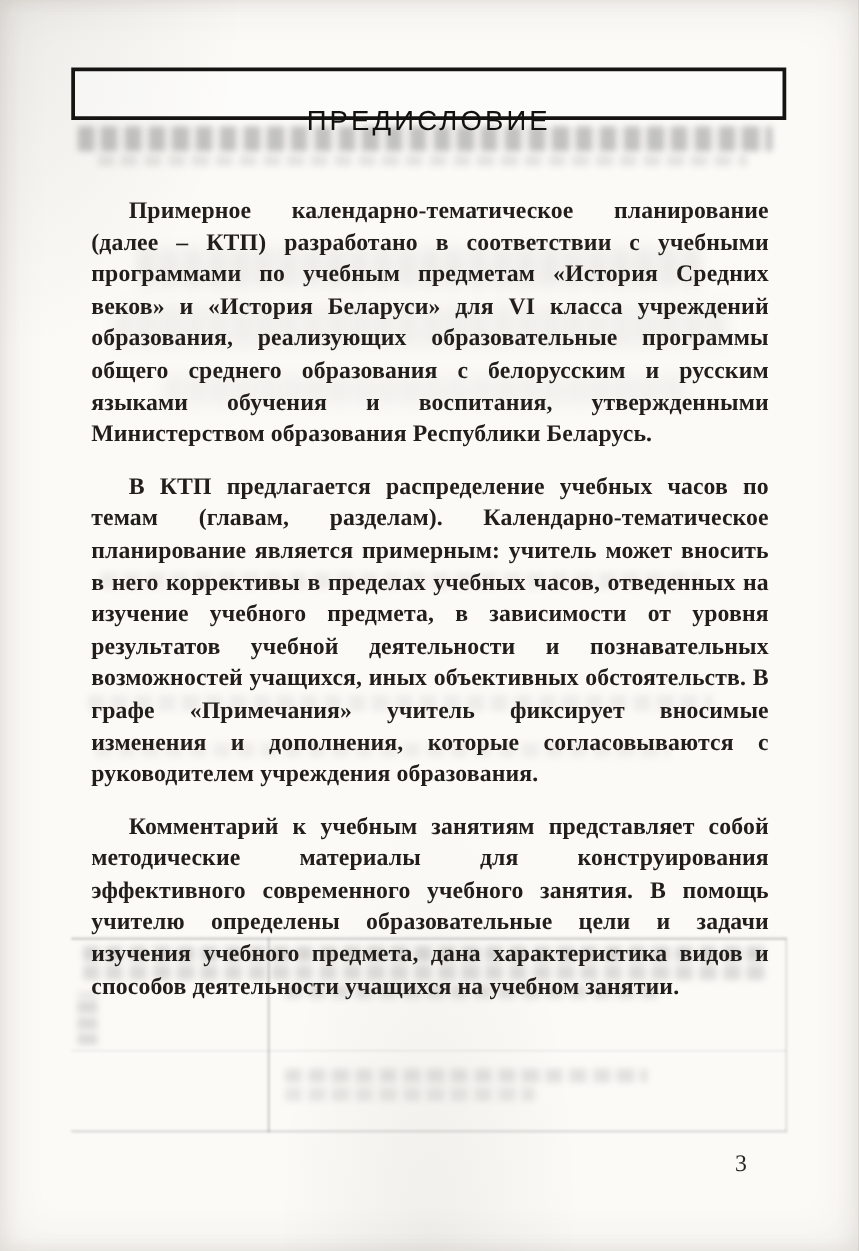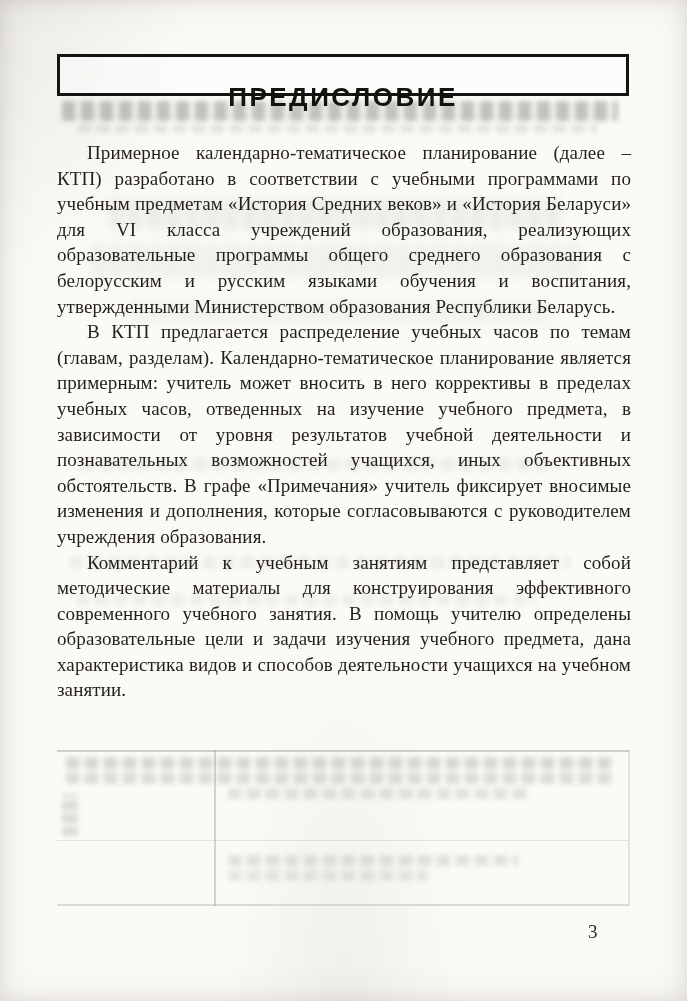"ПРЕДИСЛОВИЕ" .title-box .title { font-size: 26px -> 22px; font-weight: 700 -> 400 }
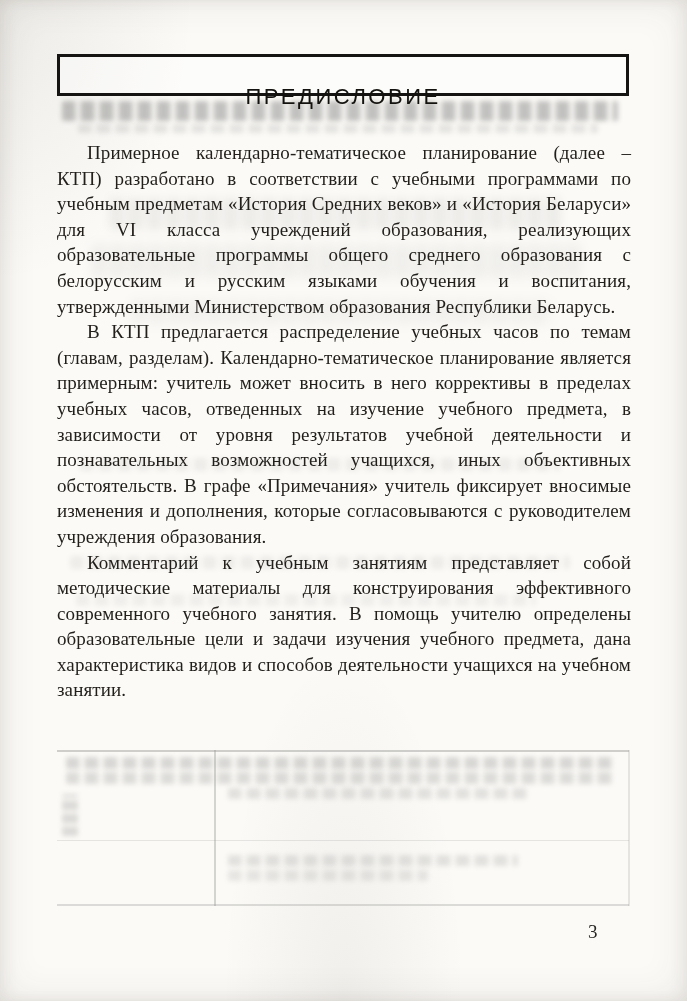"Примерное календарно-тематическое" .body p { font-weight: 400 -> 700; margin: 0 -> 16px }
